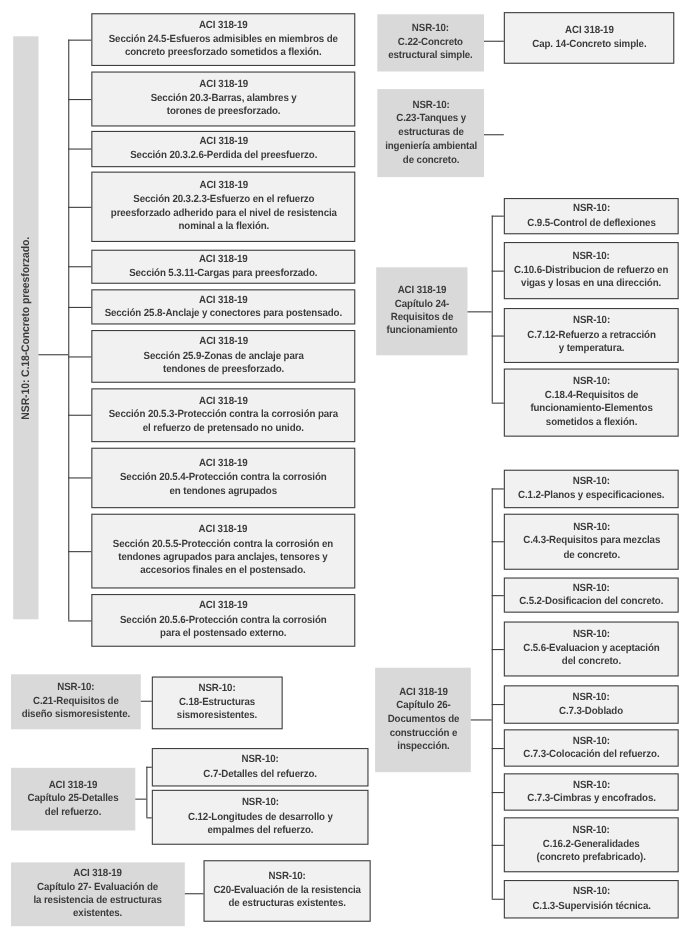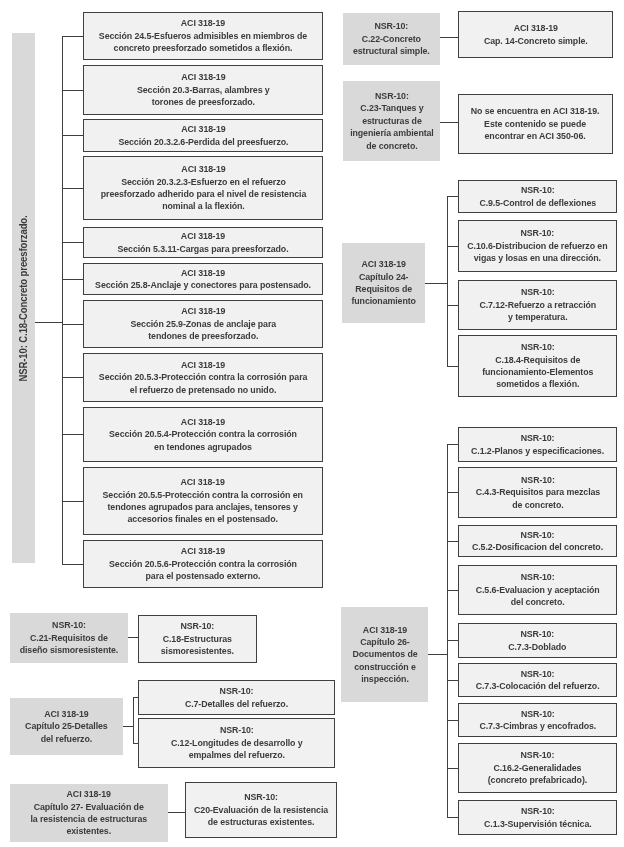"No se encuentra en ACI" div.box { html: <div> <span>No se encuentra en ACI 318-19. Este contenido se puede encontrar en ACI 350-06.</span> </div> -> none }
